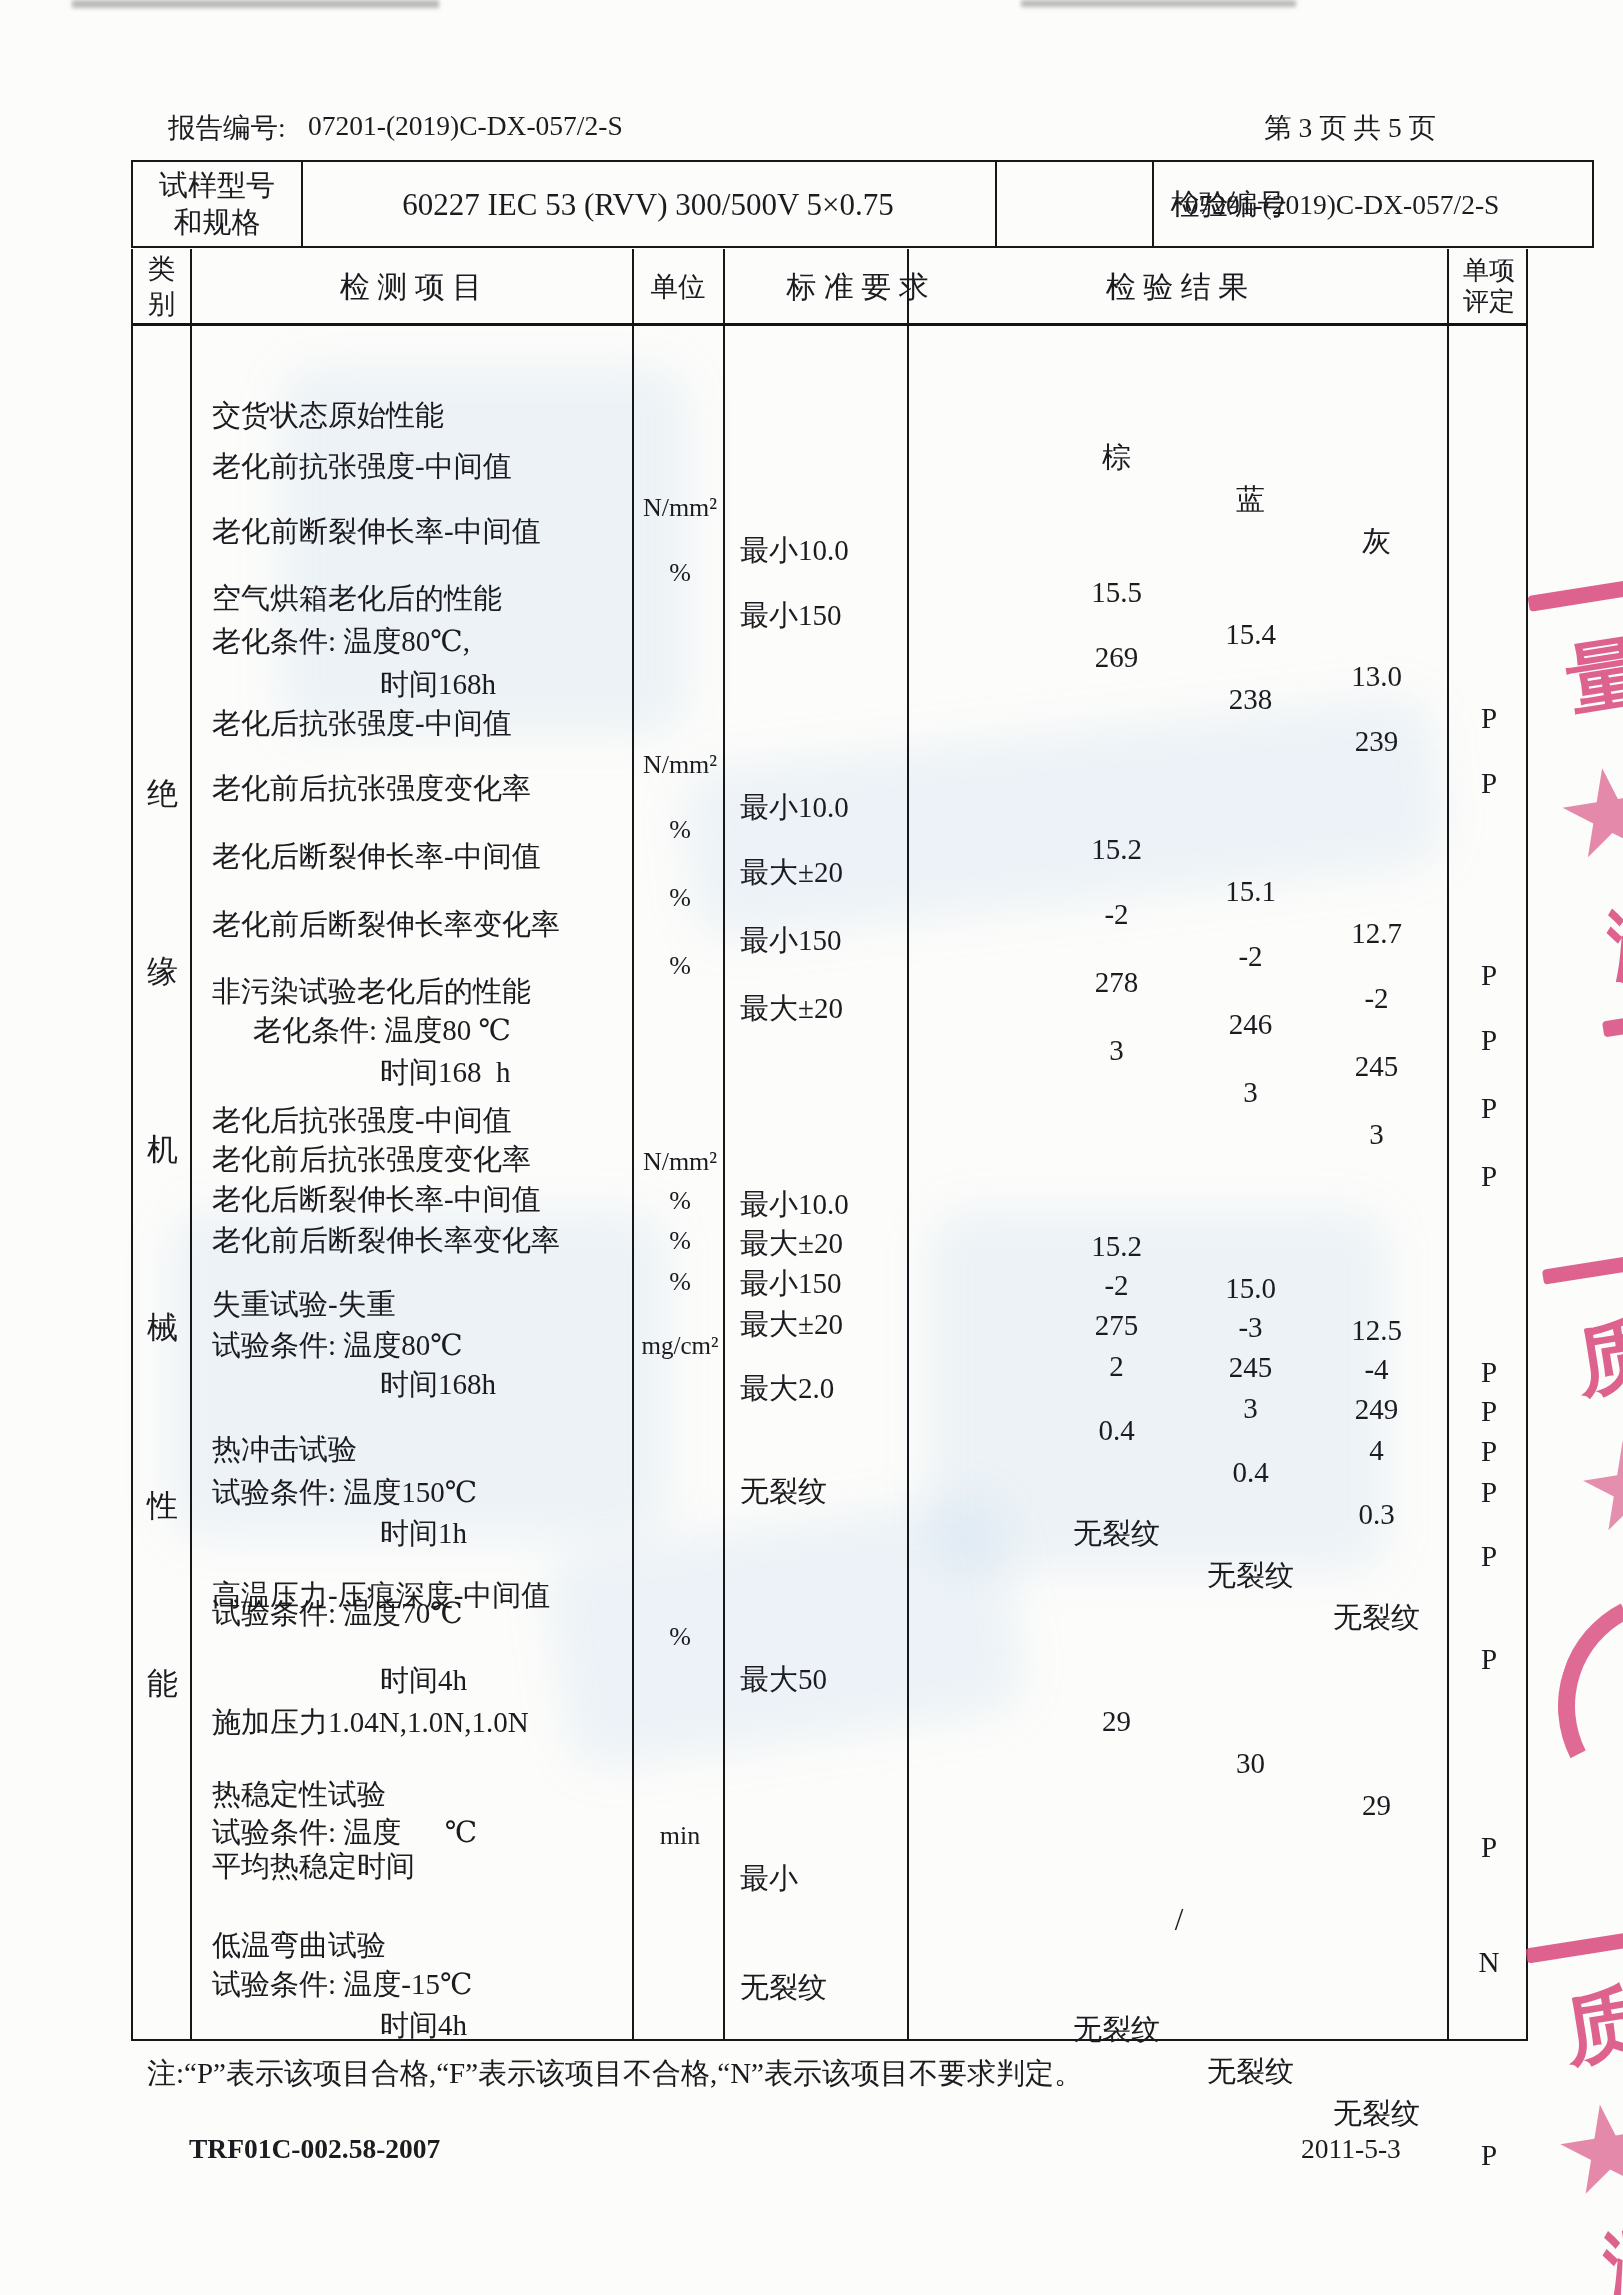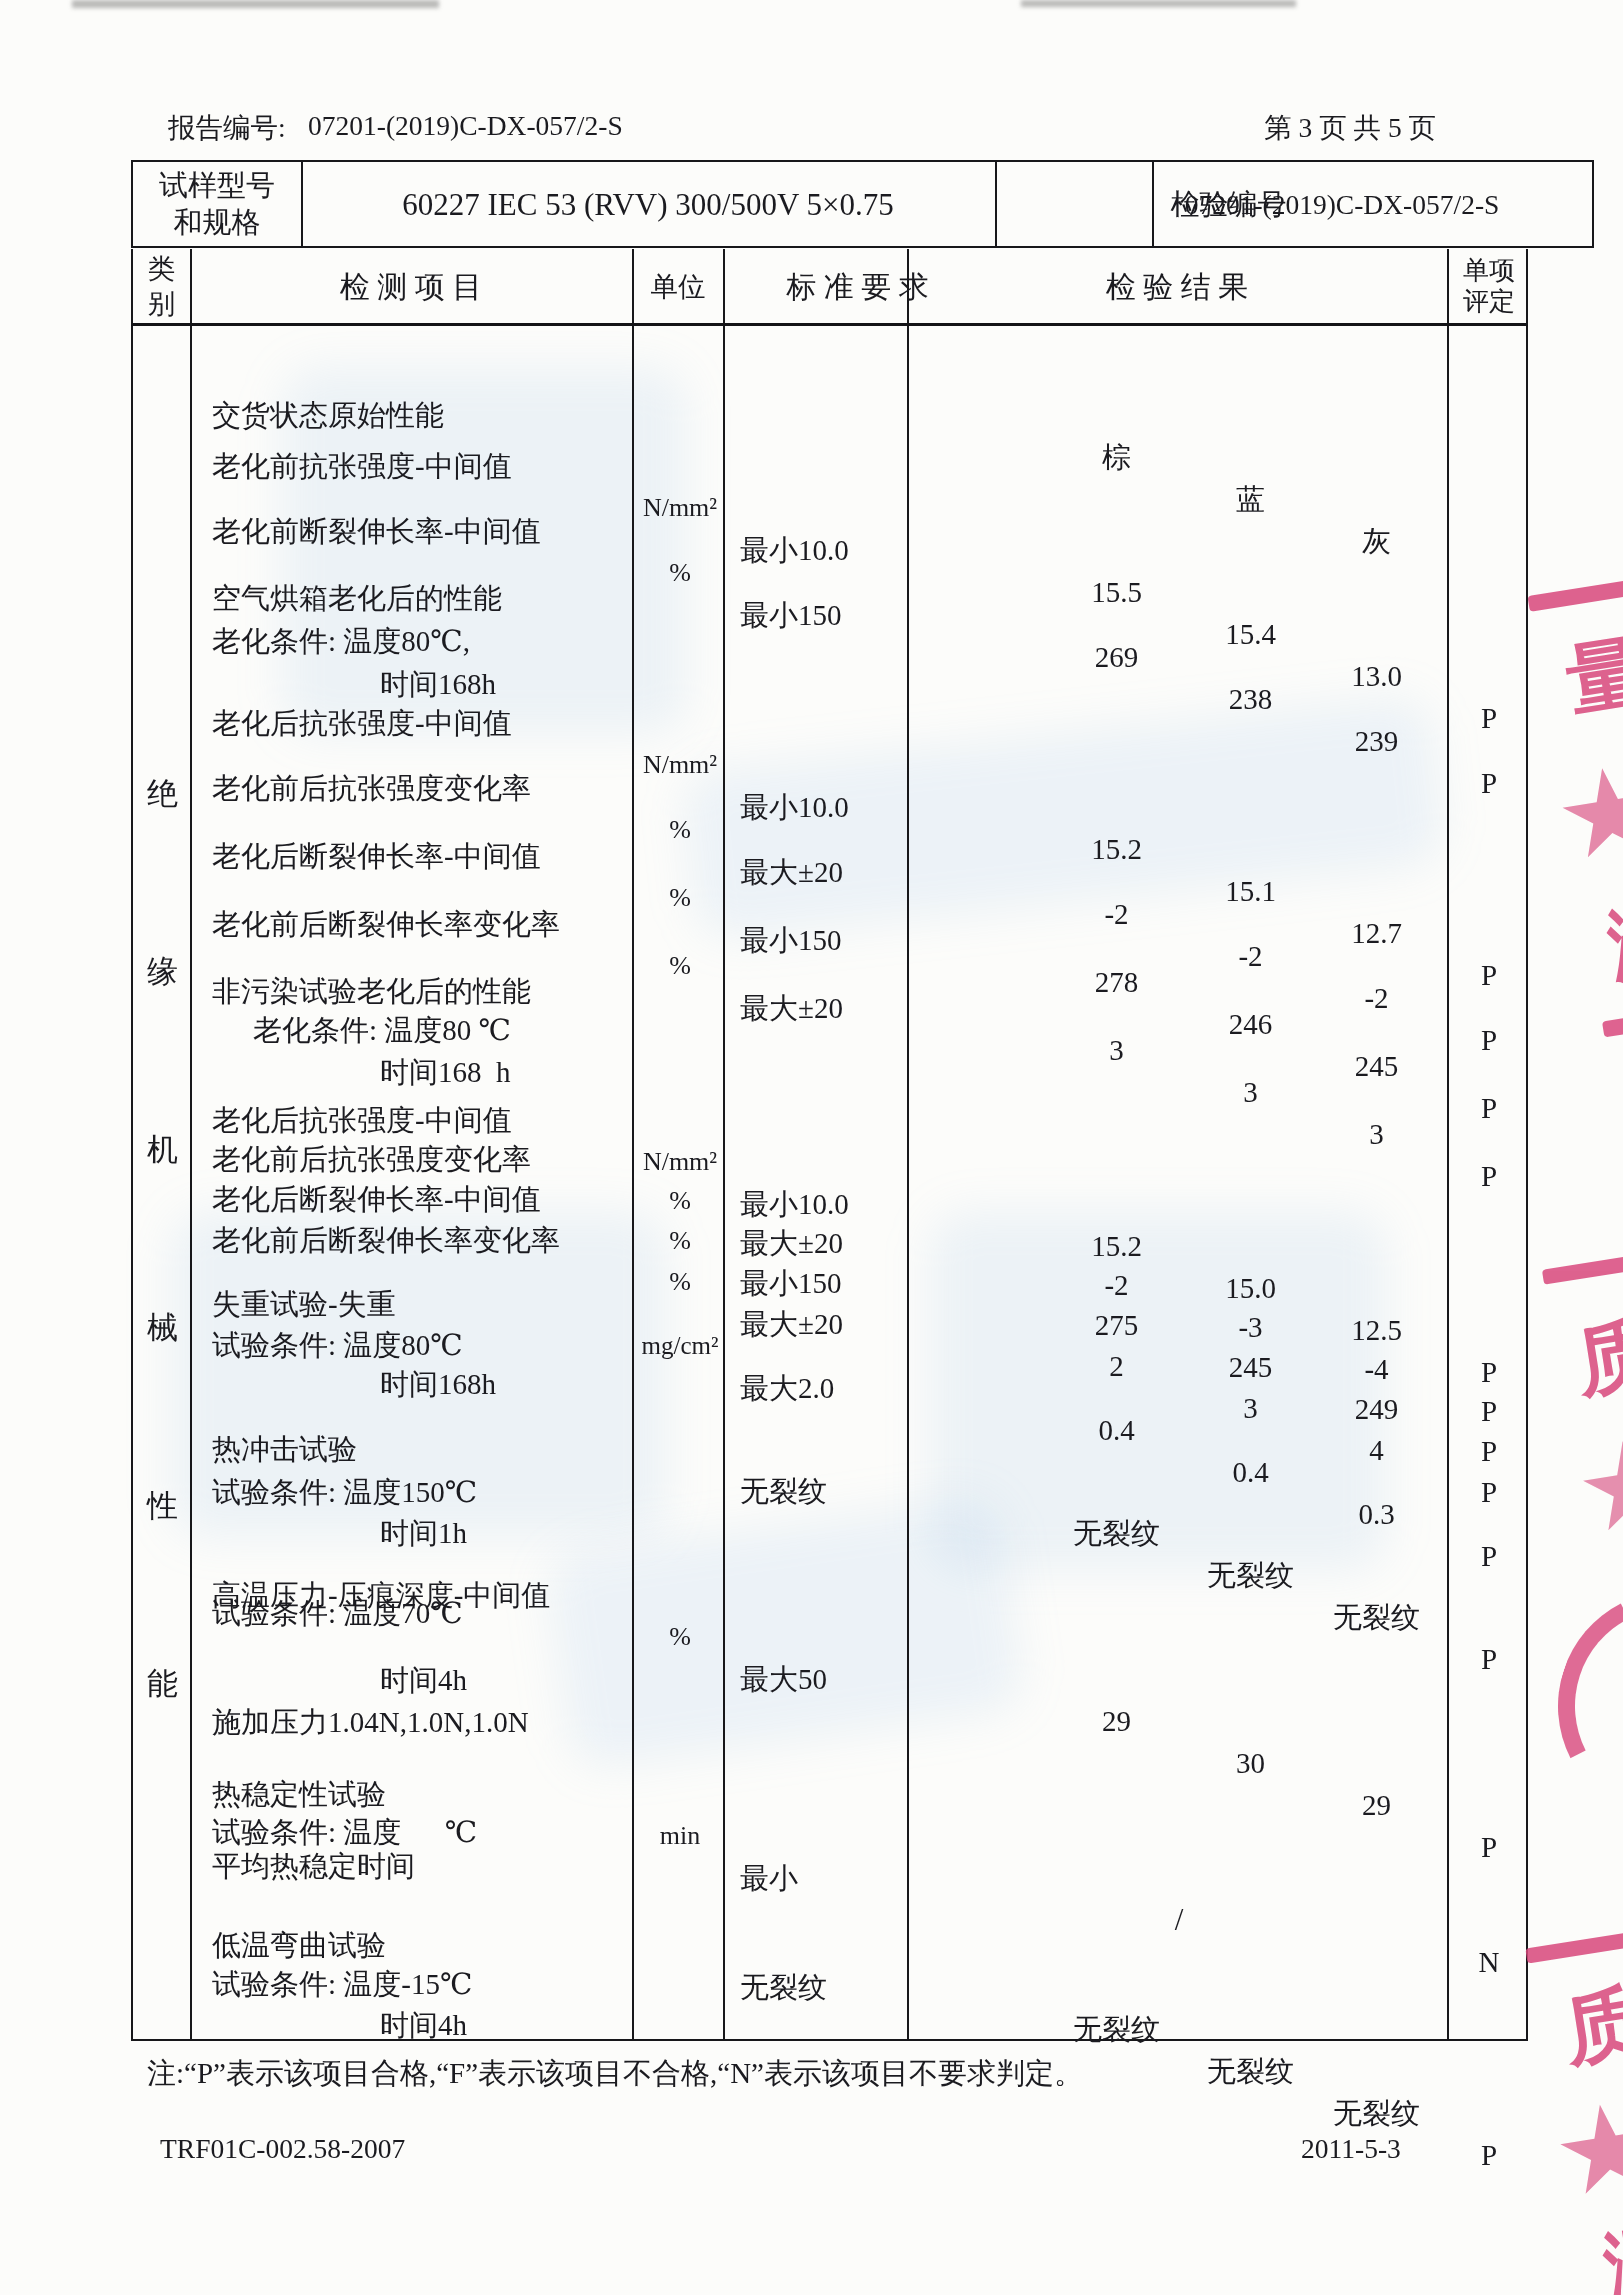"TRF01C-002.58-2007" .foot .fno { font-weight: none -> bold; left: 160px -> 189px }
